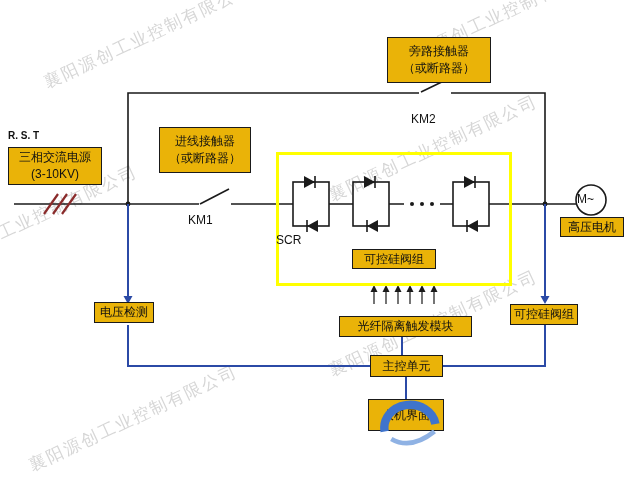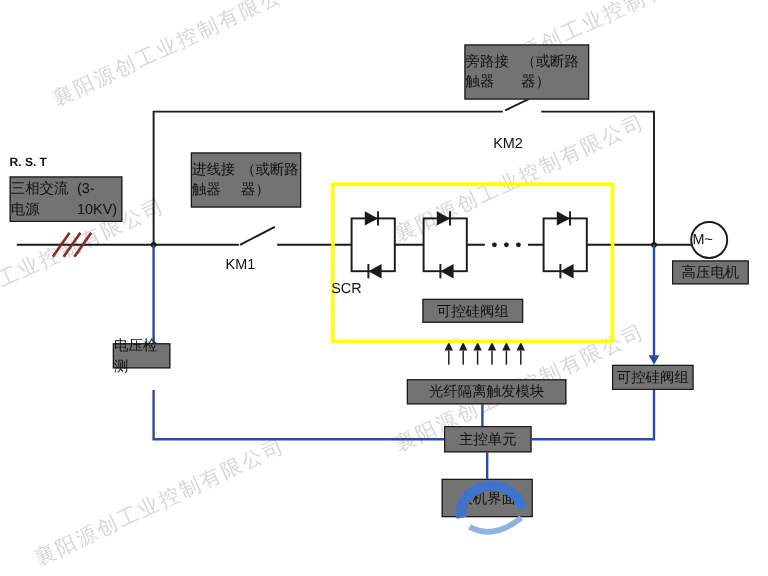"旁路接触器" .box { background: #737373 -> #eab308; flex-direction: row -> column; text-align: left -> center }
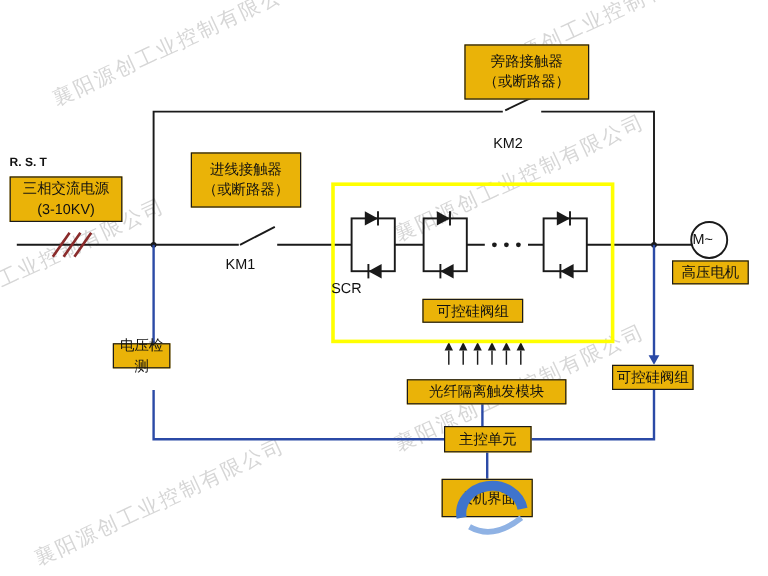"电压检测" div.box { top: 286px -> 302px; width: 48px -> 60px }
